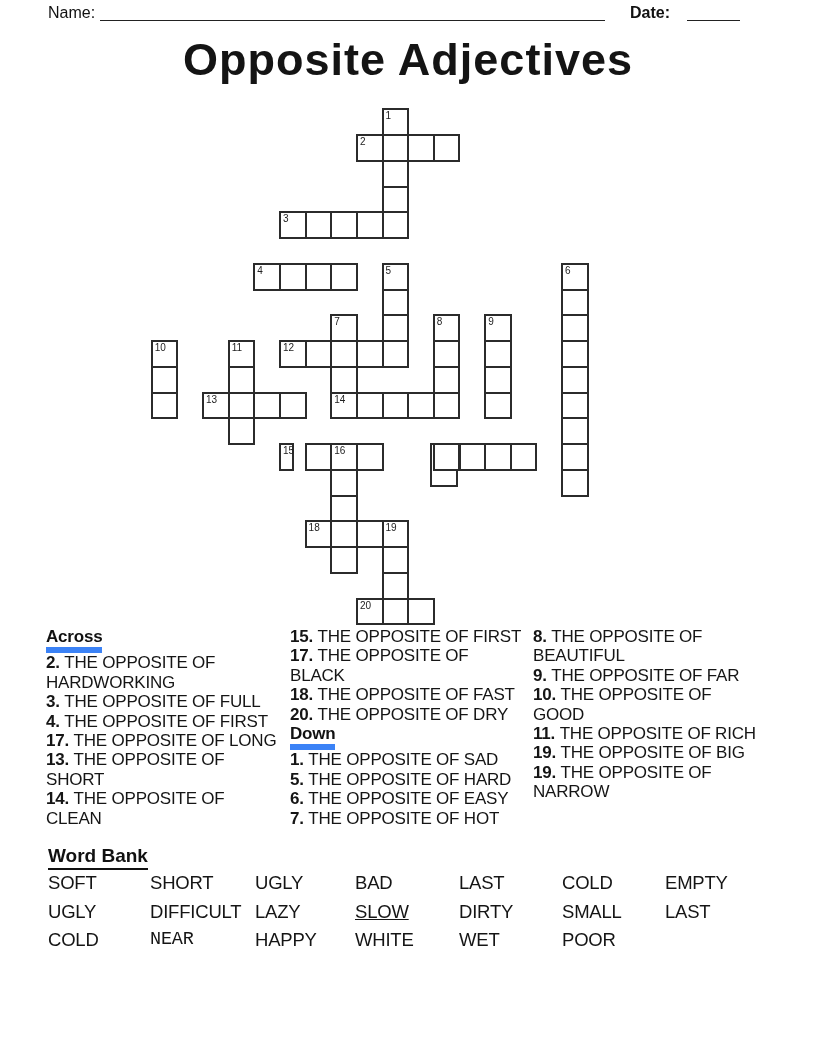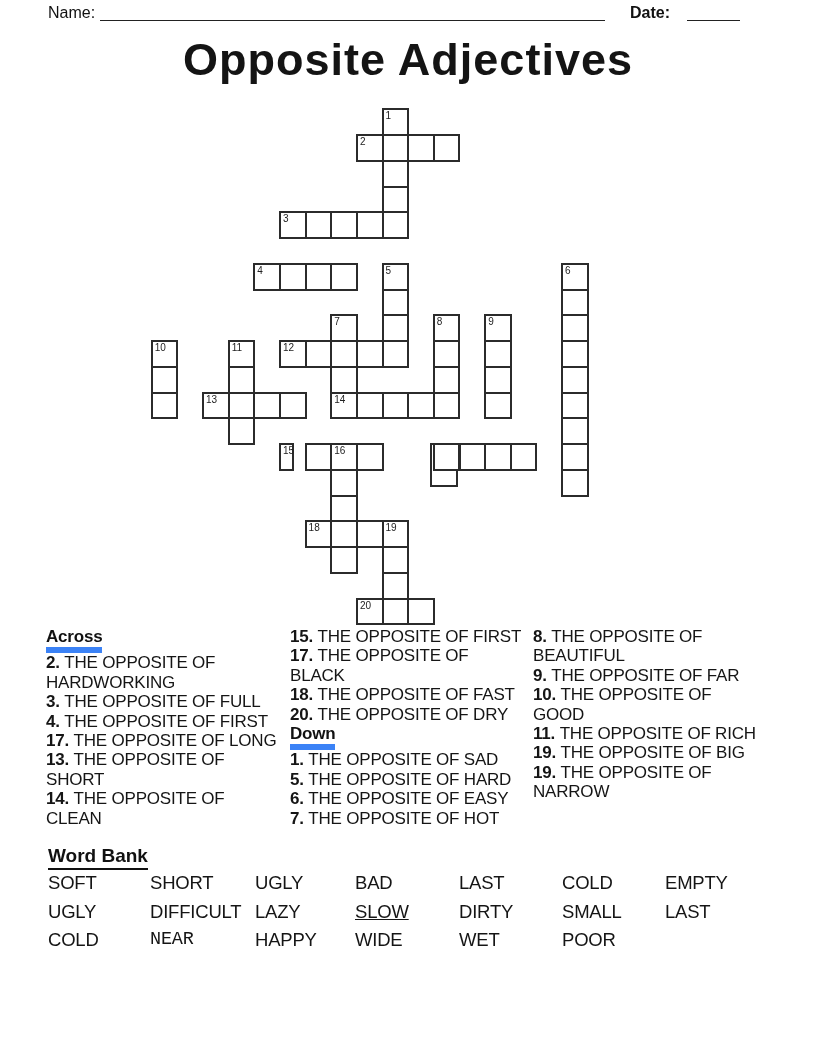"WIDE" span.wb-word { text: WIDE -> WHITE }
